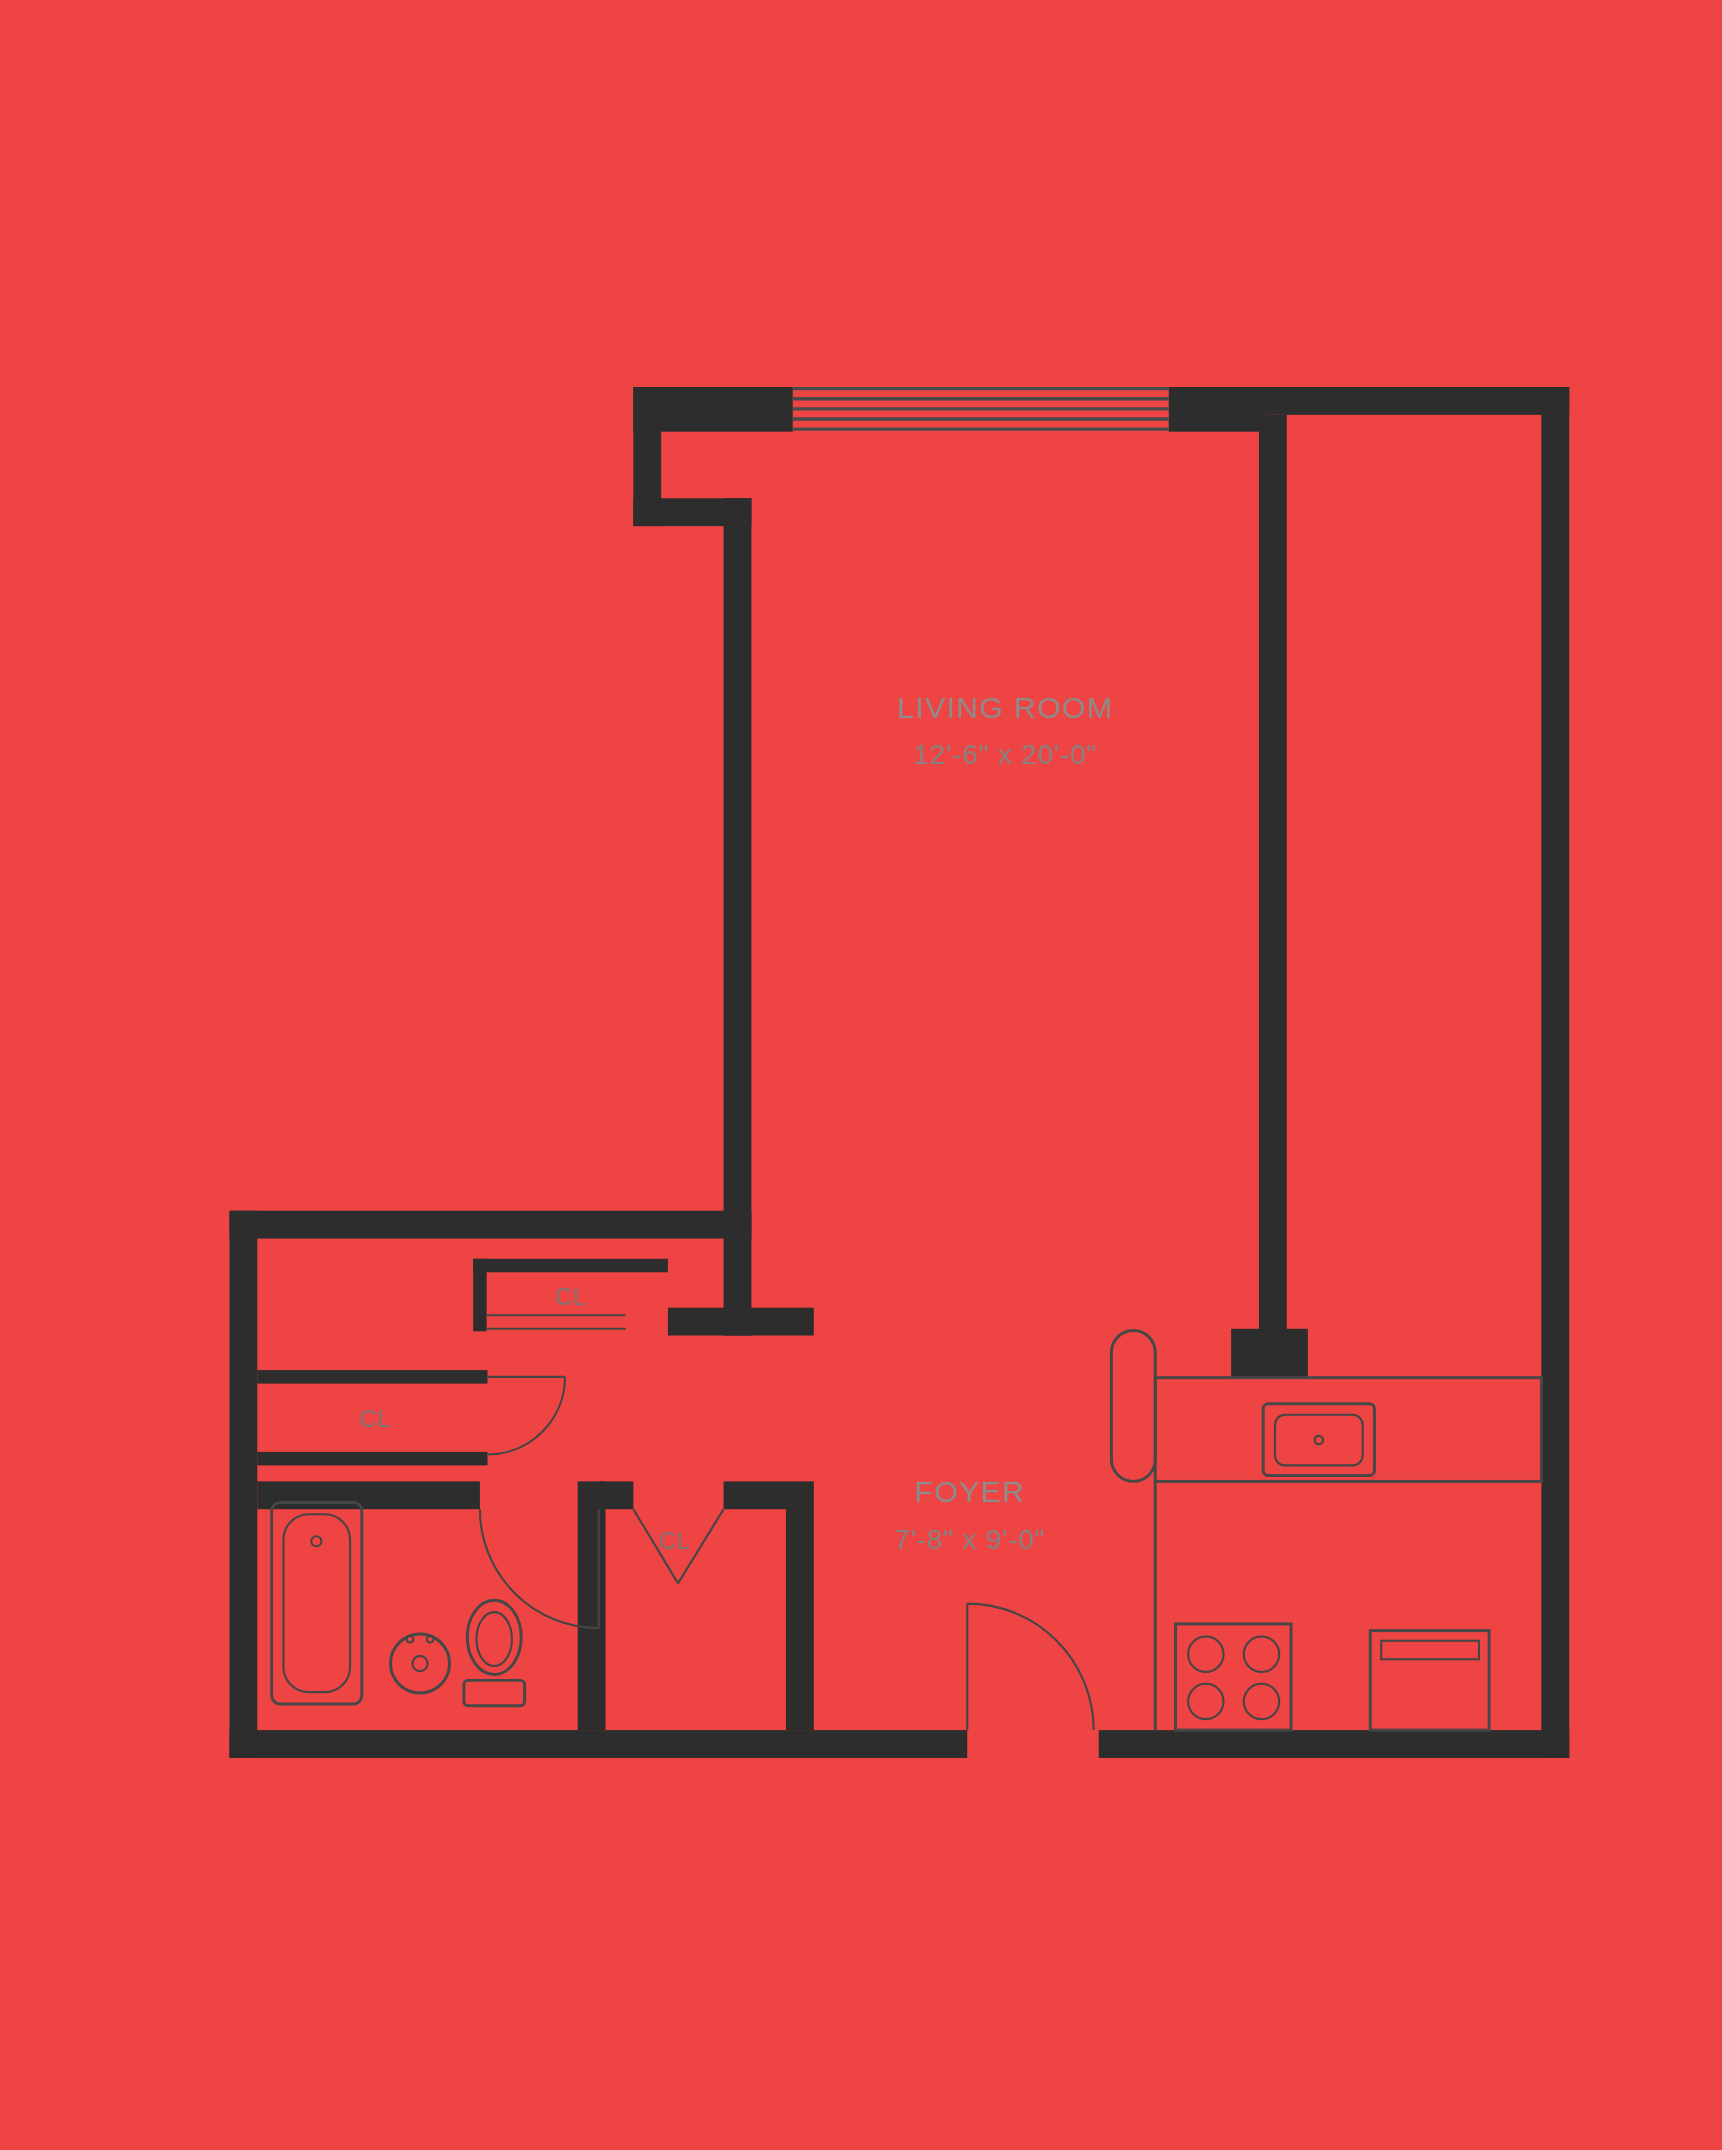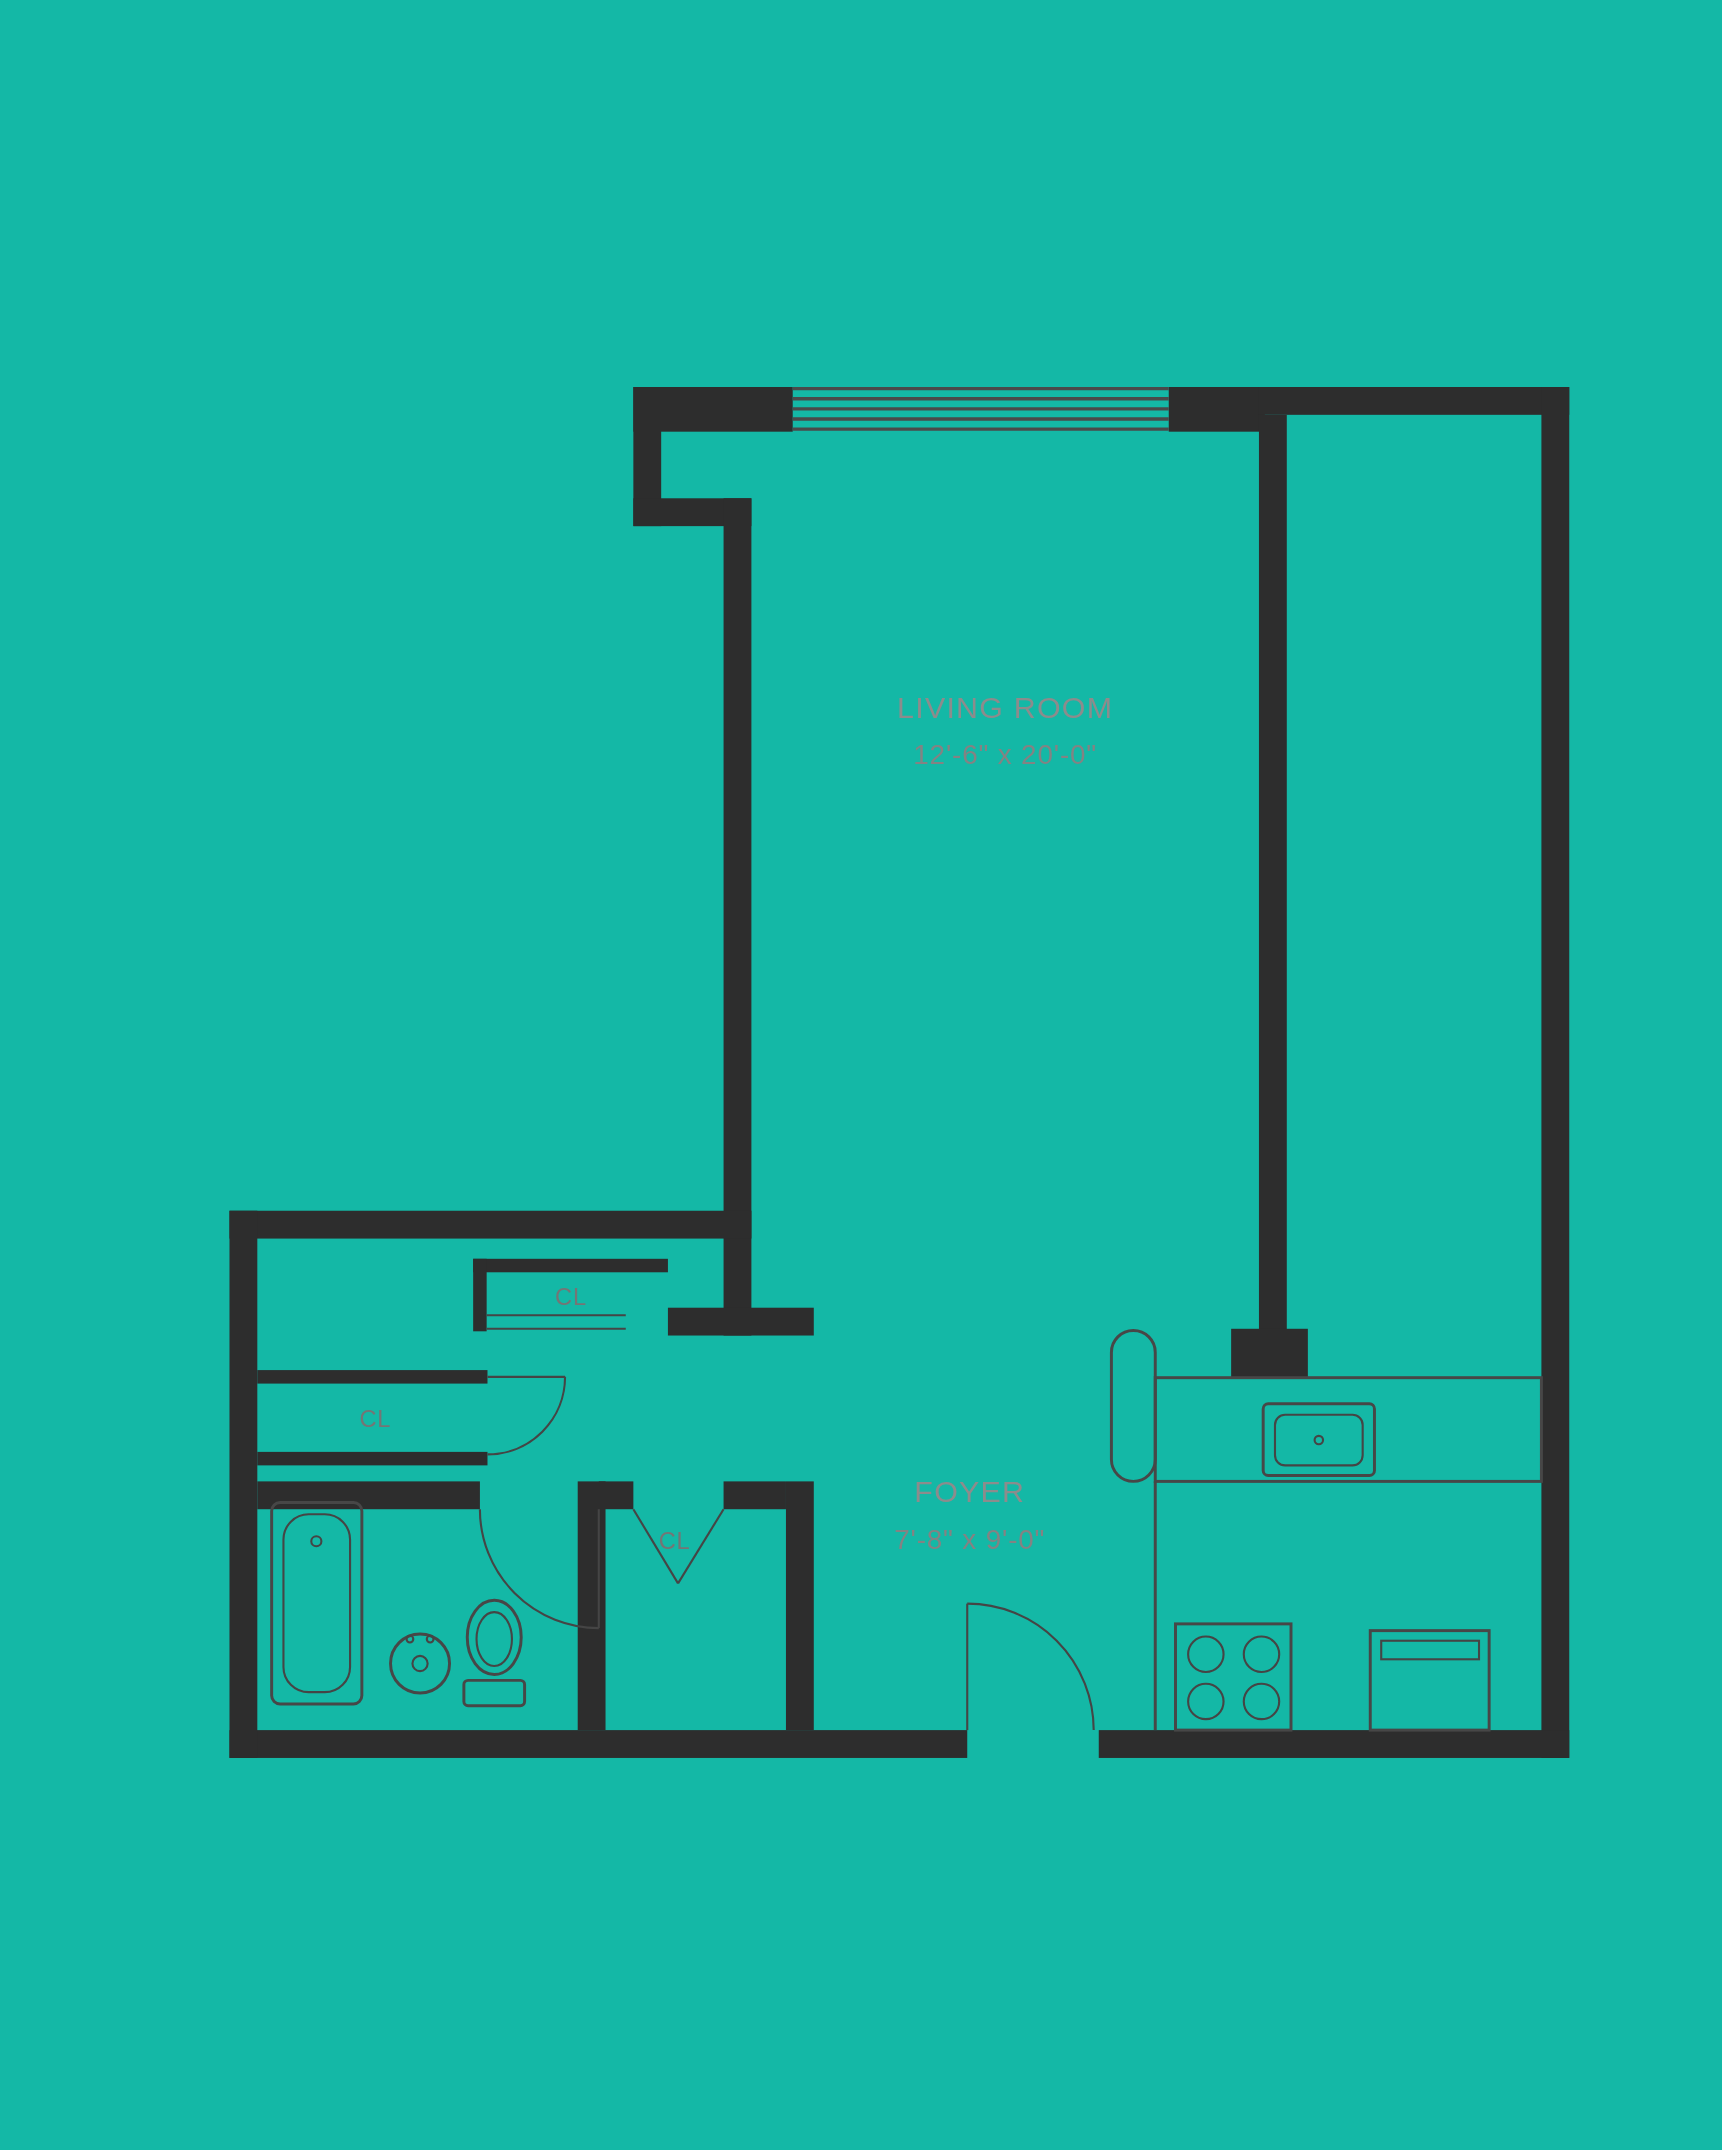"LIVING ROOM" .stage { background: #14b8a6 -> #ef4444 }
